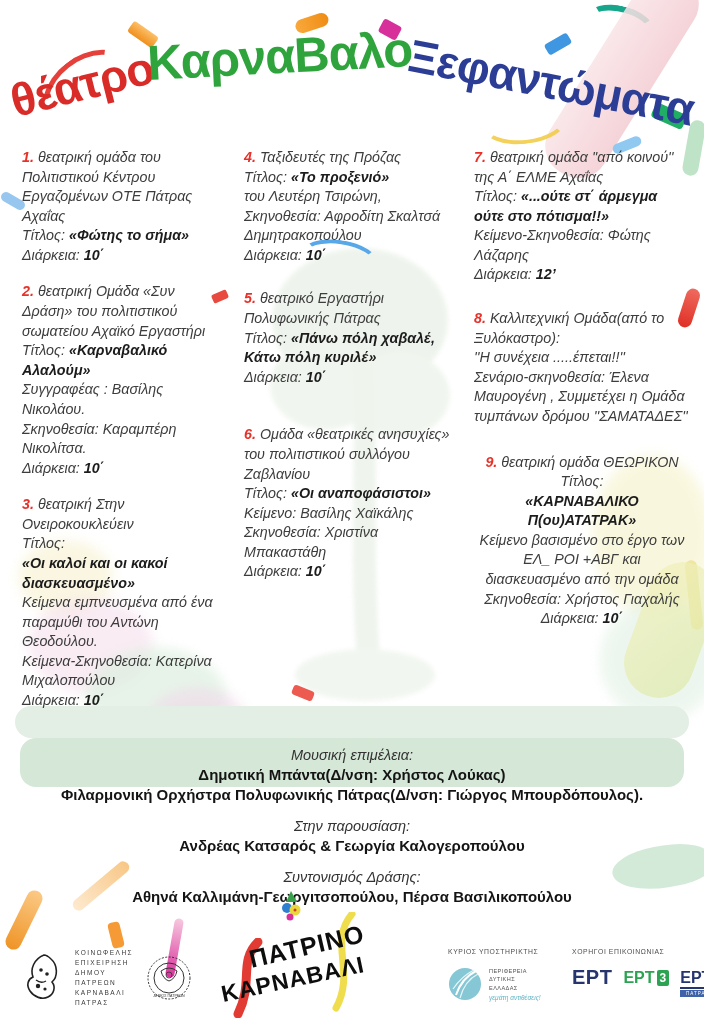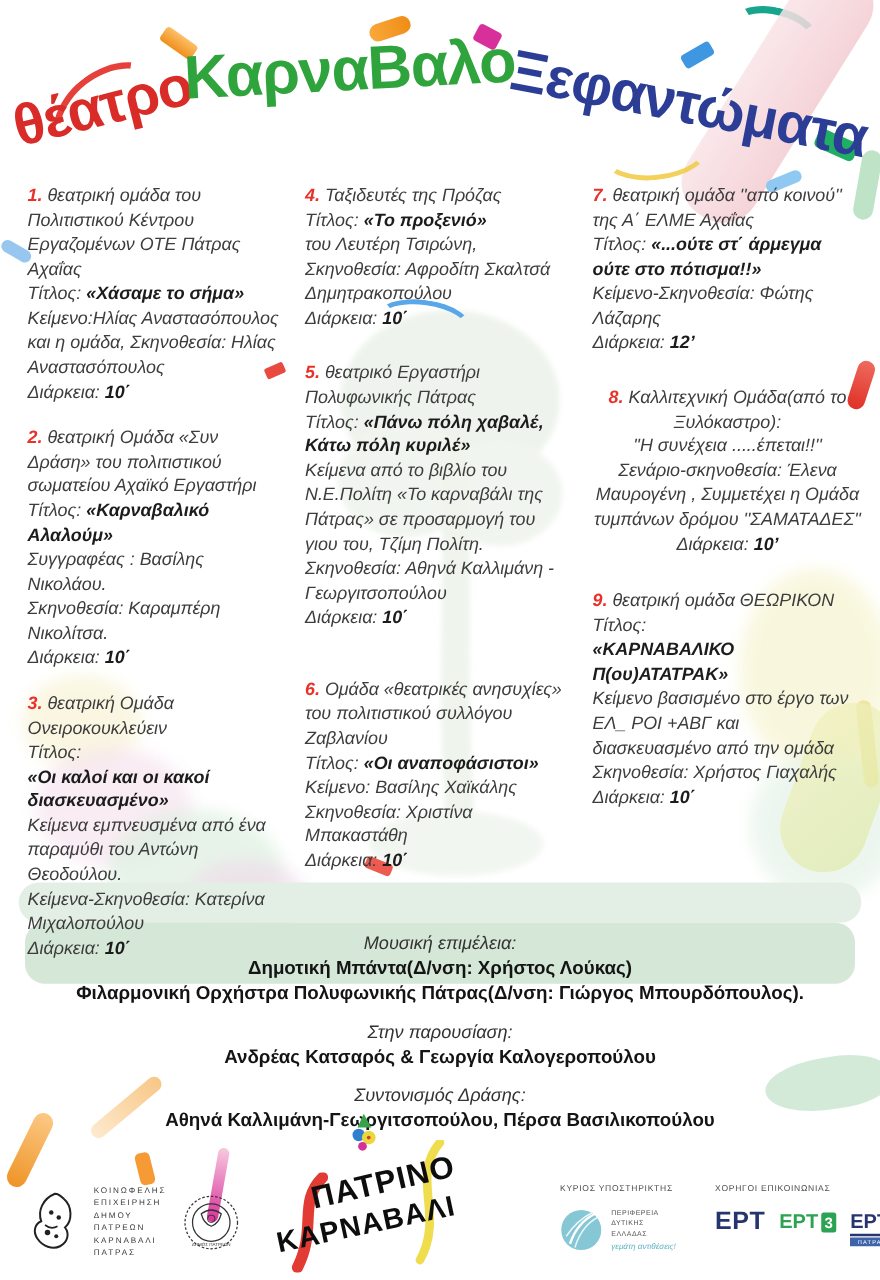"«Χάσαμε το σήμα»" b { text: Χάσαμε -> Φώτης }
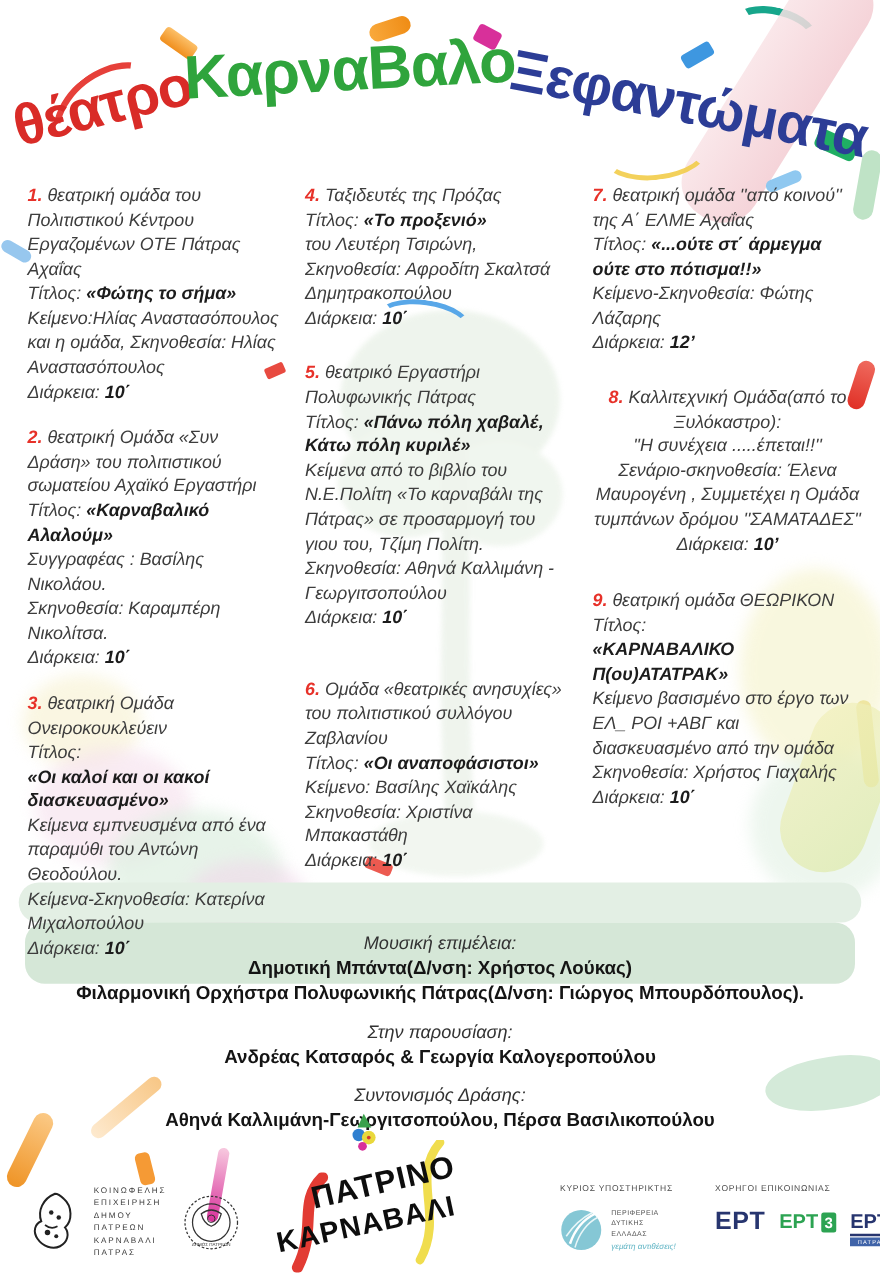"Κείμενο:Ηλίας Αναστασόπουλος και η" div.pre { html: <div>Κείμενο:Ηλίας Αναστασόπουλος και η ομάδα, Σκηνοθεσία: Ηλίας Αναστασόπουλος</div> -> none }
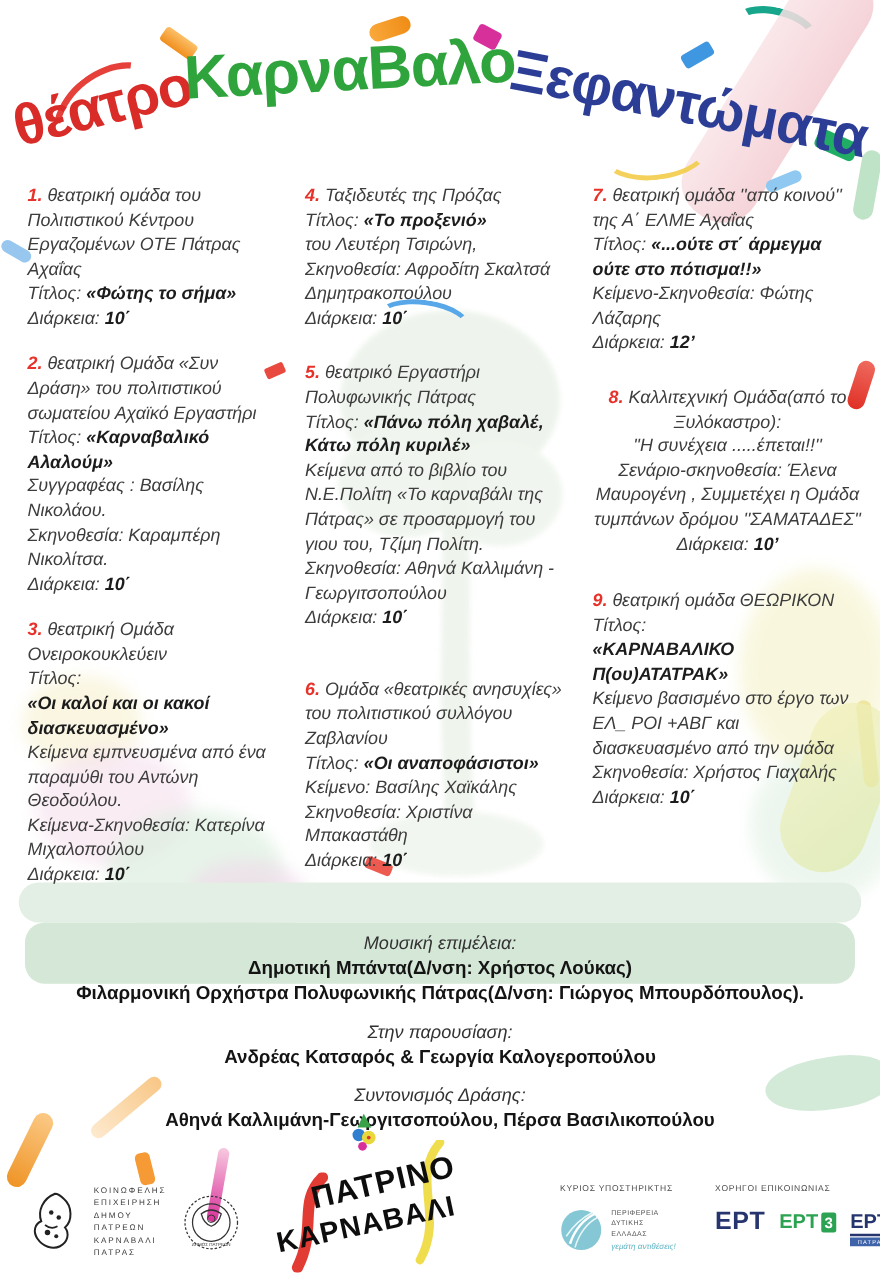"8. Καλλιτεχνική Ομάδα(από το" div.item { text-align: center -> none }
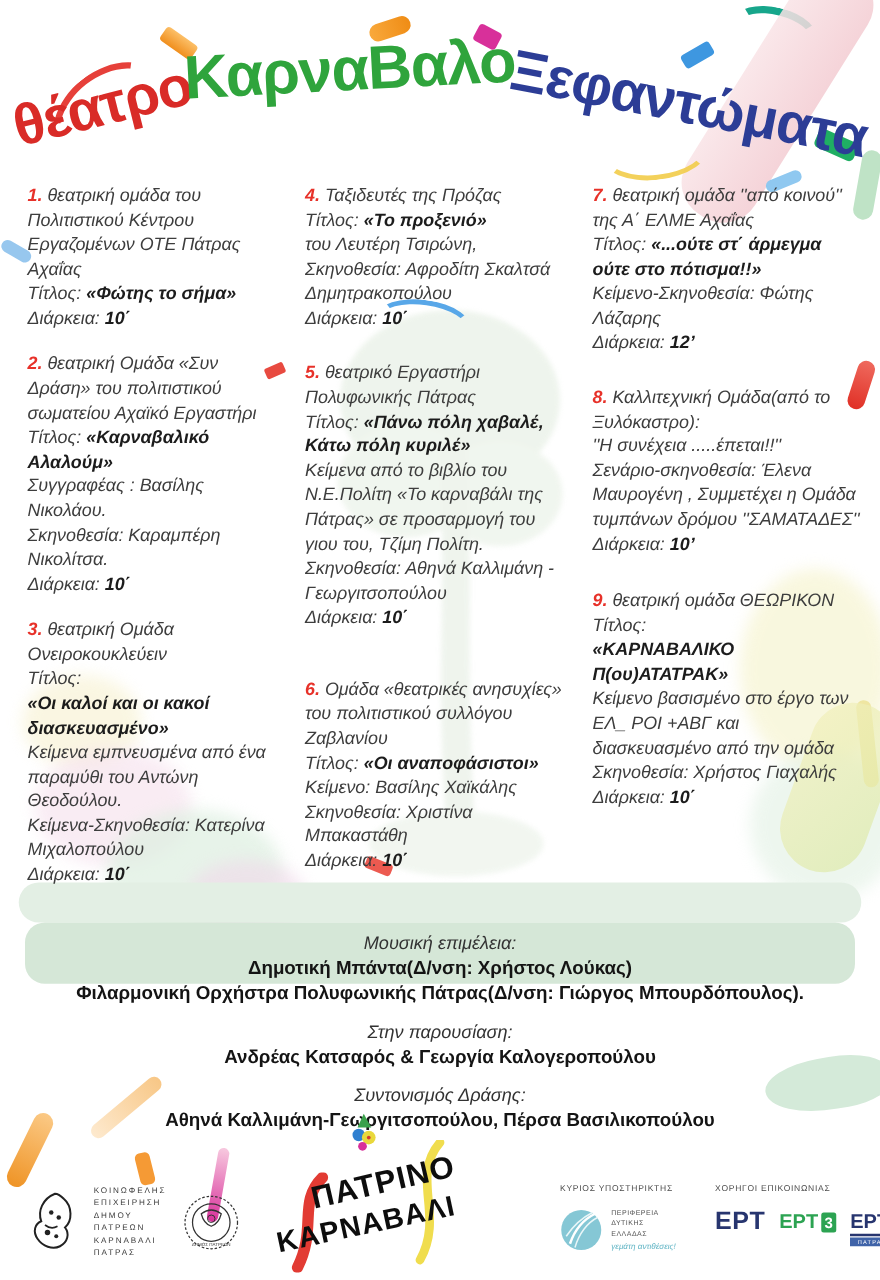"Κείμενα από το βιβλίο του" div.pre { html: <div>Κείμενα από το βιβλίο του Ν.Ε.Πολίτη «Το καρναβάλι της Πάτρας» σε προσαρμογή του γιου του, Τζίμη Πολίτη. Σκηνοθεσία: Αθηνά Καλλιμάνη - Γεωργιτσοπούλου</div> -> none }
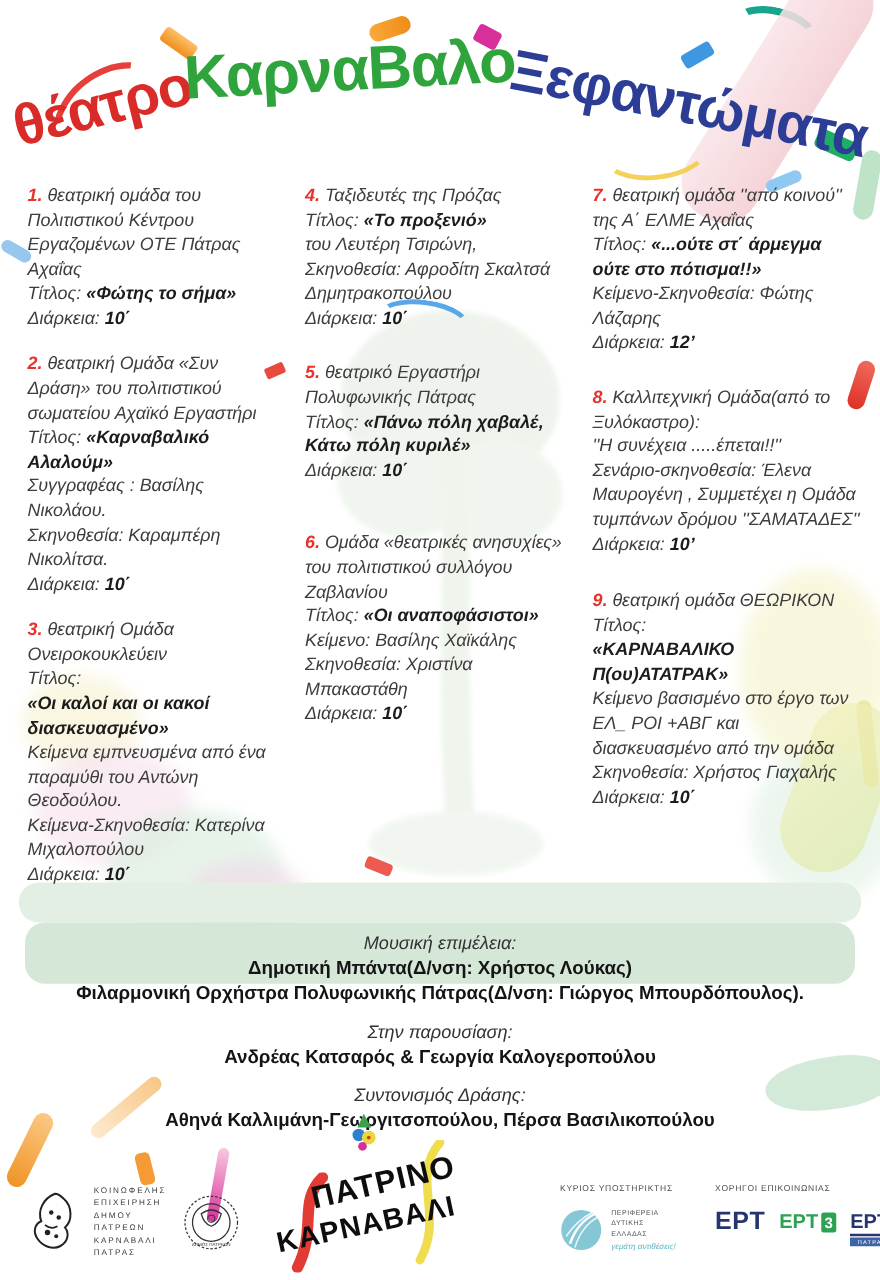"Διάρκεια: 10’" div { html: <div><span>Διάρκεια:</span> <b>10’</b></div> -> none }
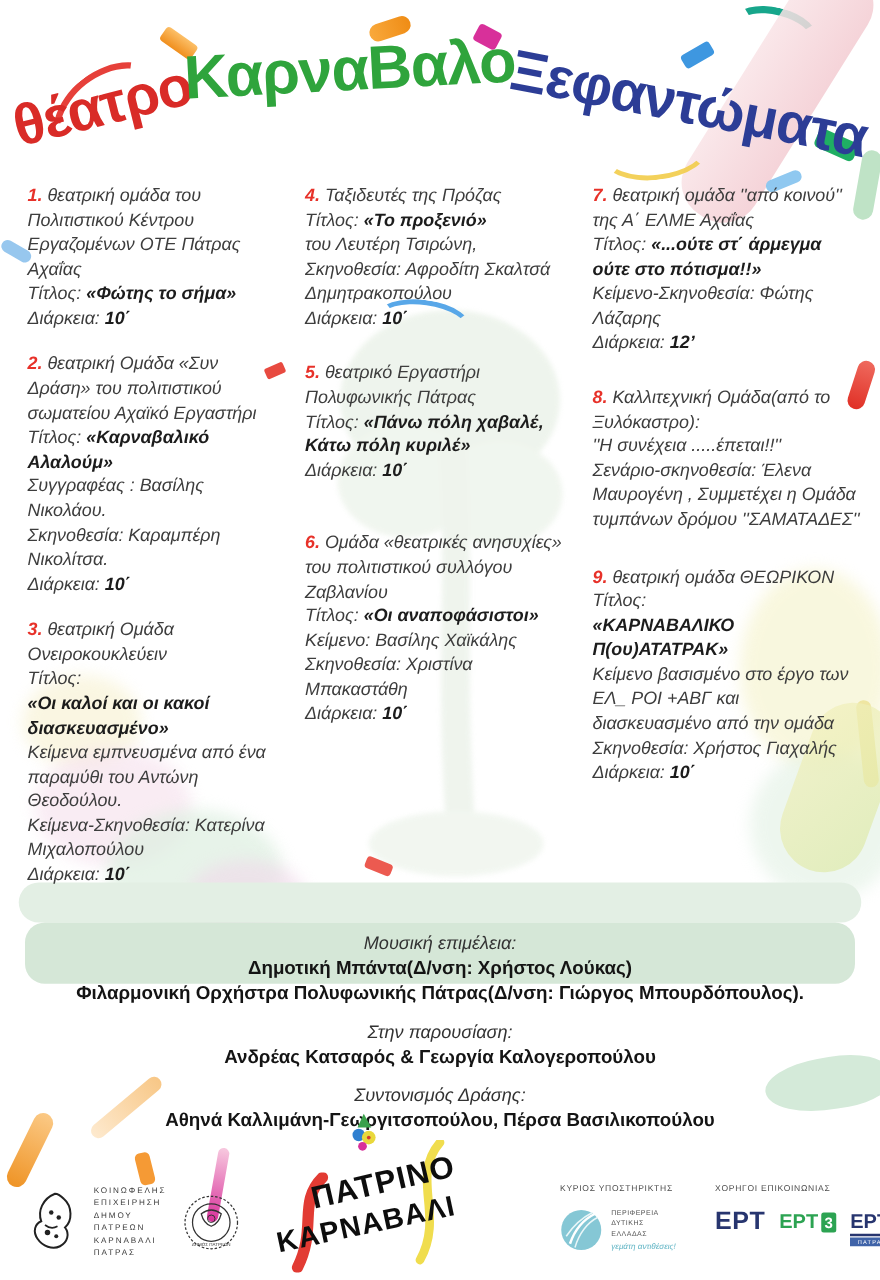"9. θεατρική ομάδα ΘΕΩΡΙΚΟΝ" div.item { text-align: none -> center }
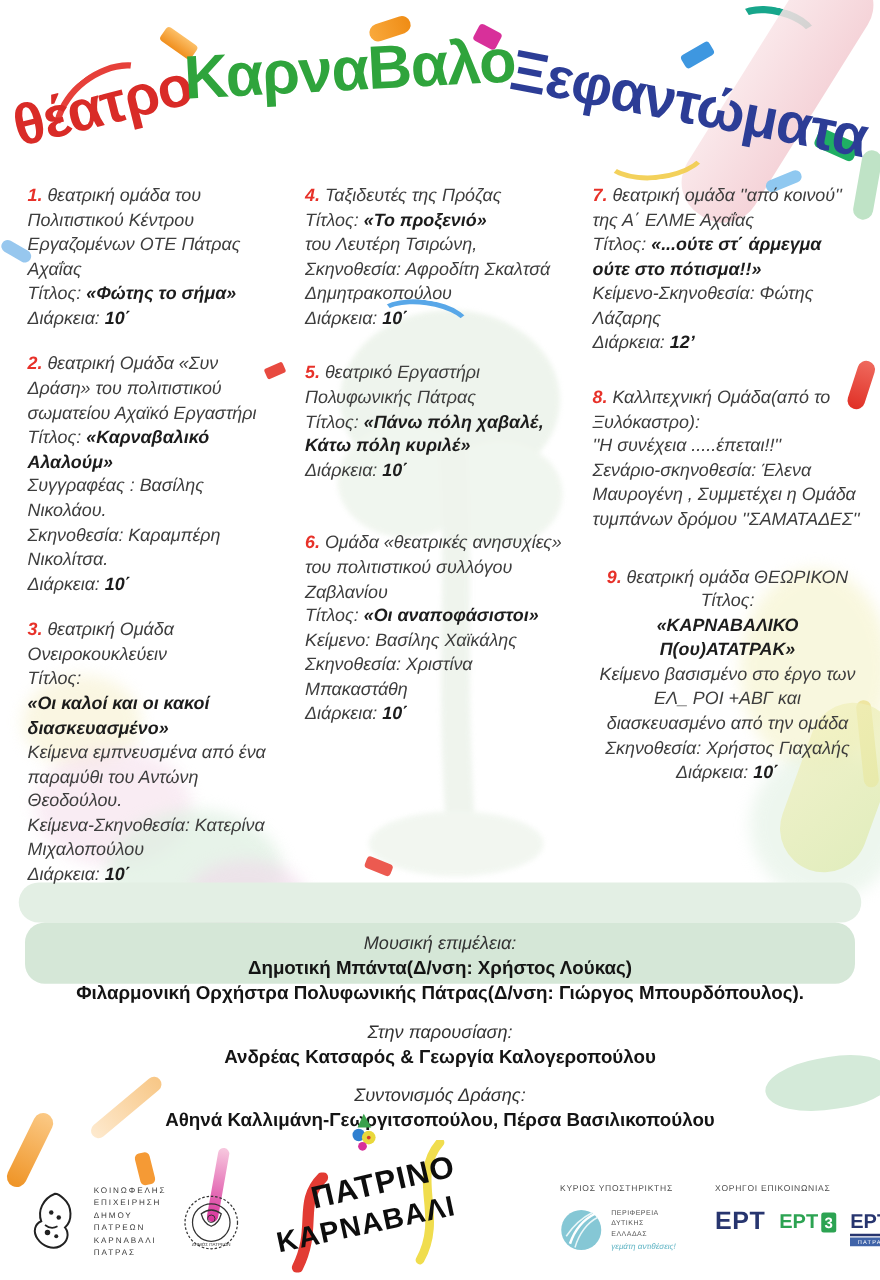"θεατρική Ομάδα Ονειροκουκλεύειν" span.pre { text: Ομάδα -> Στην }
